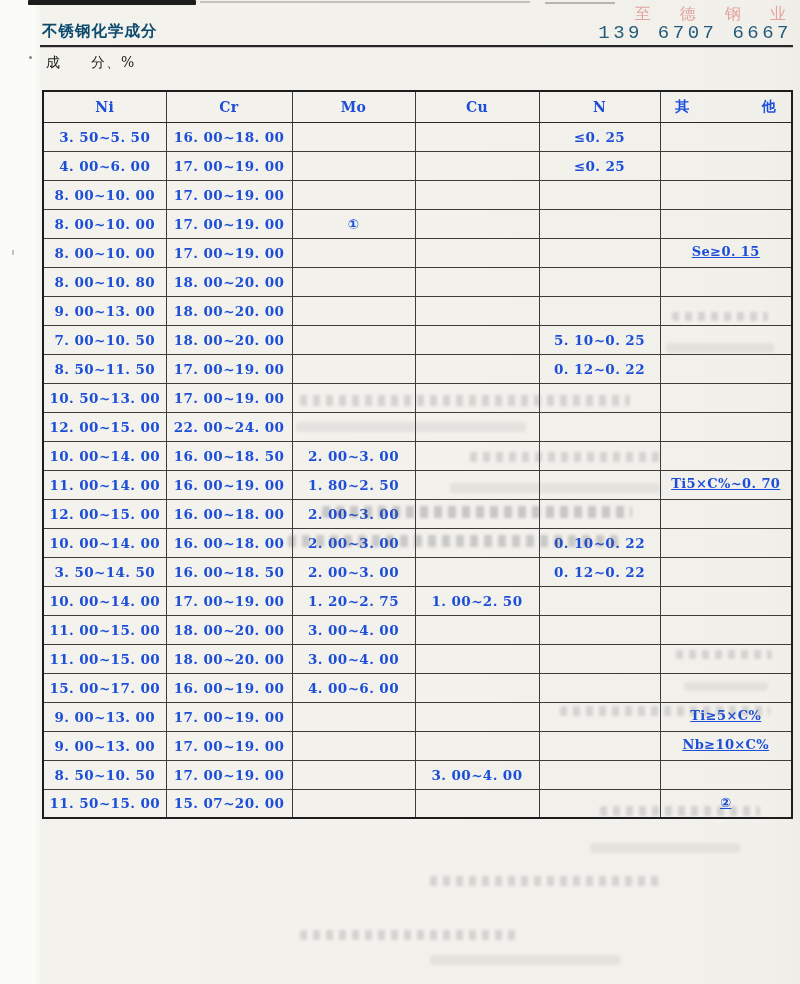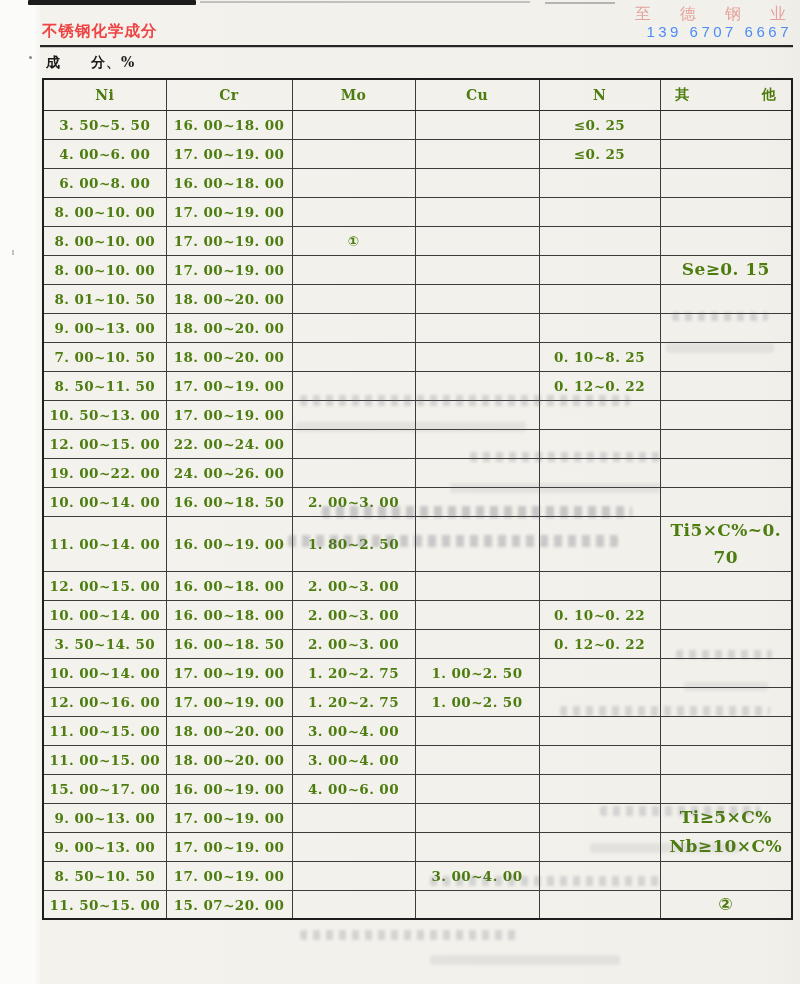"不锈钢化学成分" .page-title { color: #ef4444 -> #0c4a6e }
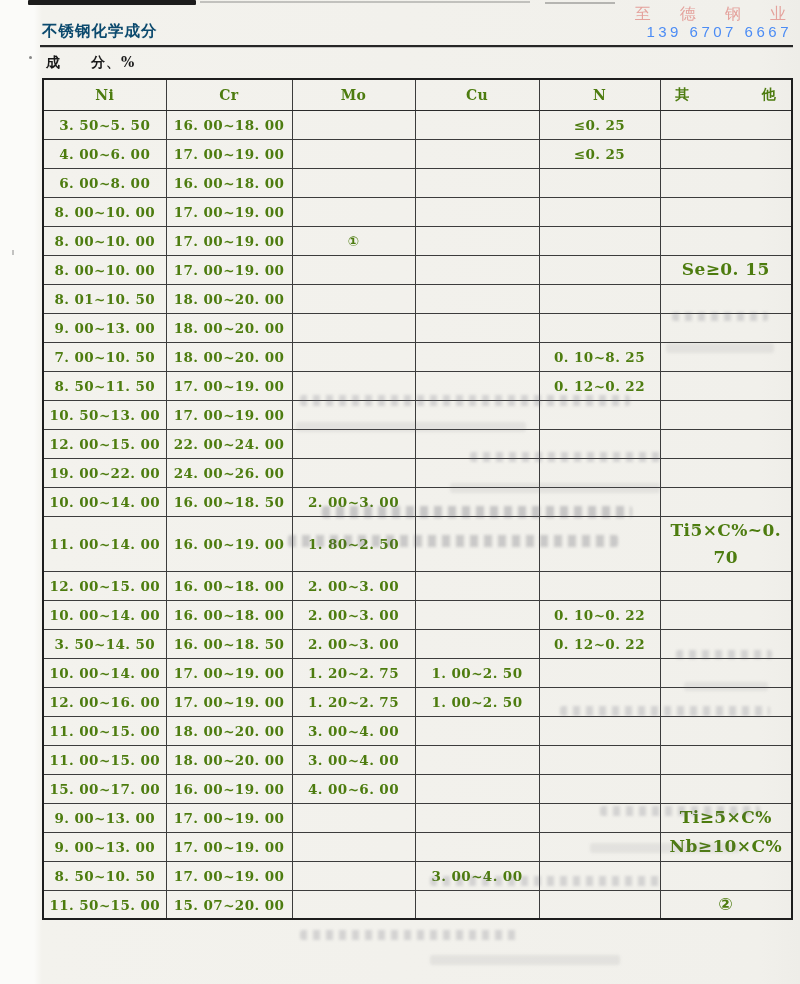"139 6707 6667" .watermark .wm2 { color: #3b82f6 -> #0c4a6e; font-family: Liberation Sans, sans-serif -> Liberation Mono, monospace; font-size: 15px -> 19px }
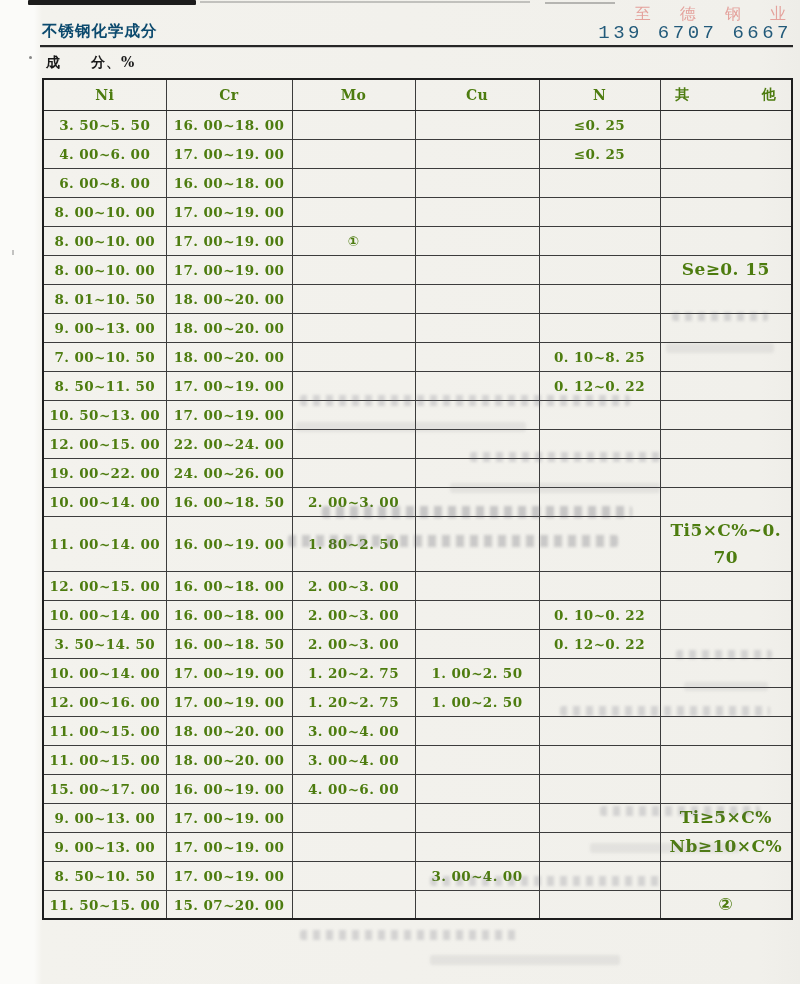"成 分、%" .subtitle { font-weight: 700 -> 400 }
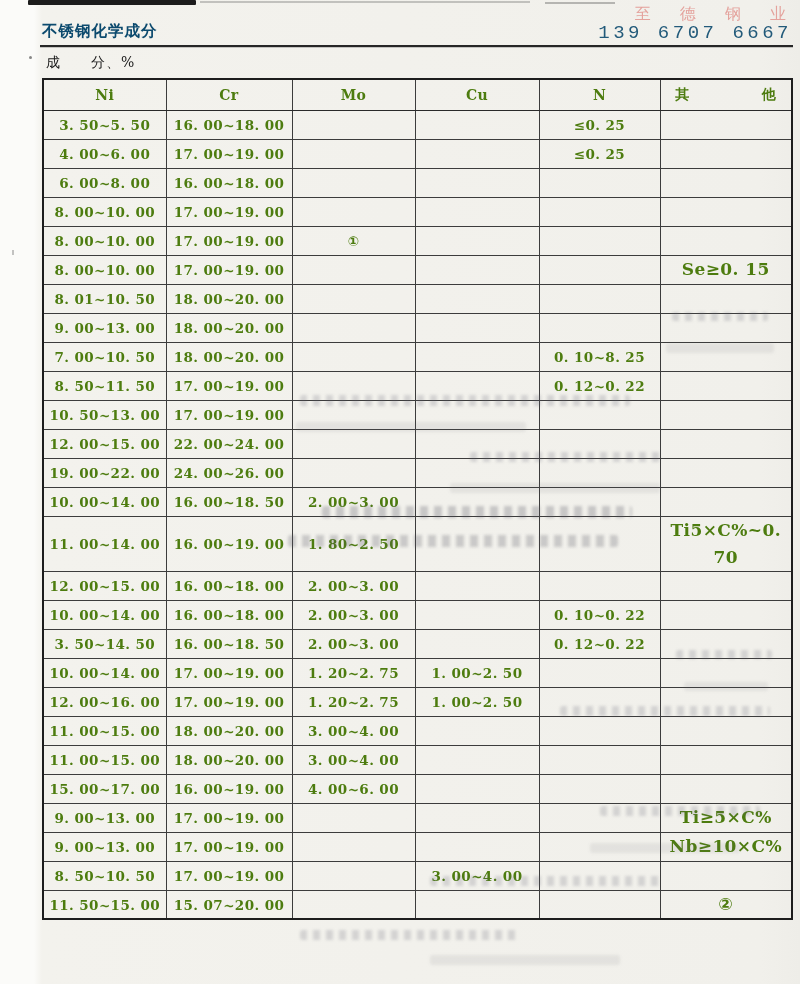"Ni" table.comp { color: #4d7c0f -> #1d4ed8; top: 78px -> 90px }
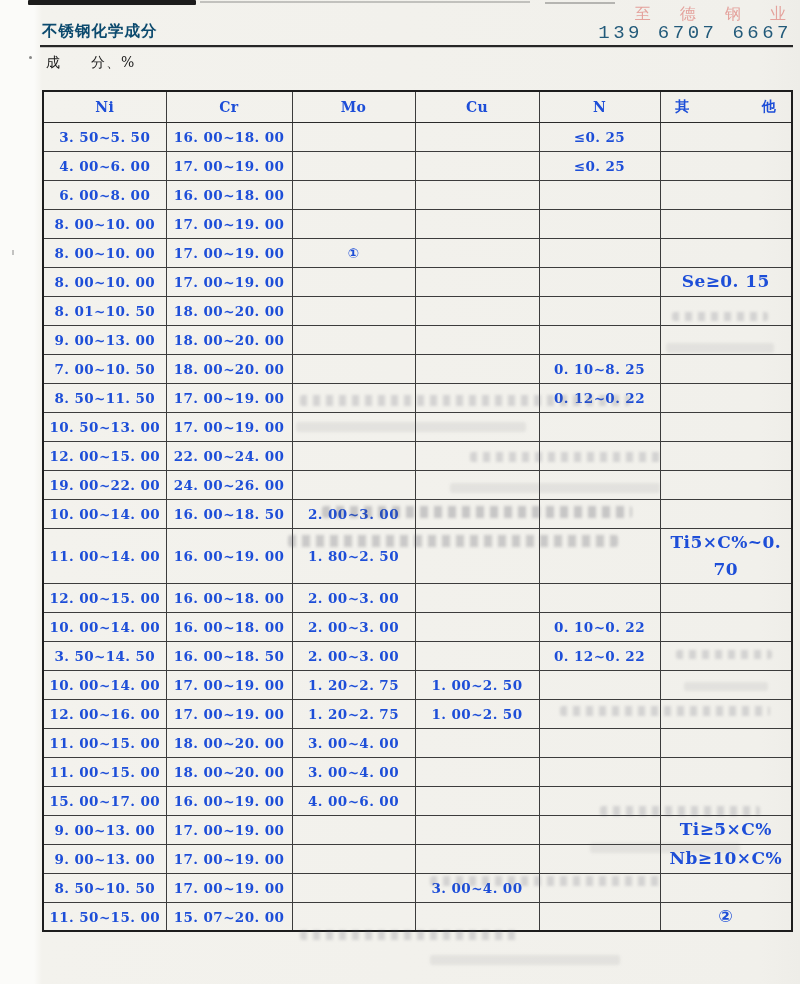"6. 00~8. 00" tr { html: <tr> <td>6. 00~8. 00</td> <td>16. 00~18. 00</td> <td></td> <td></td> <td></td> <td></td> </tr> -> none }
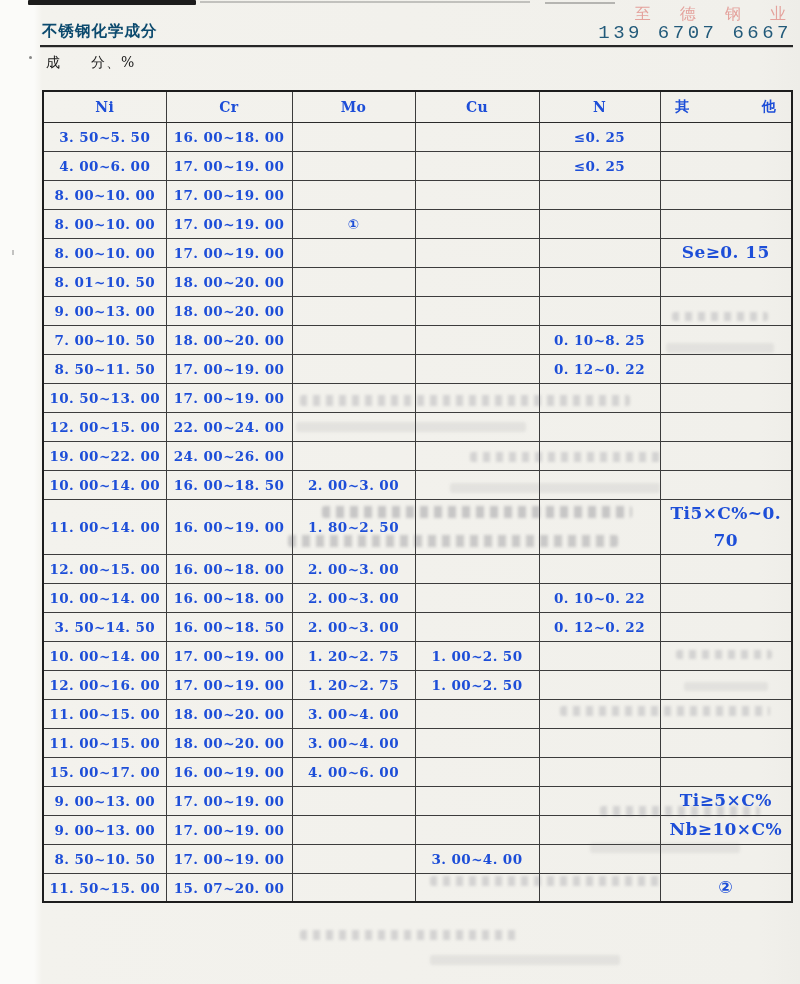"Se≥0. 15" table.comp td.other-col { font-size: 17px -> 13px; text-decoration: none -> underline }
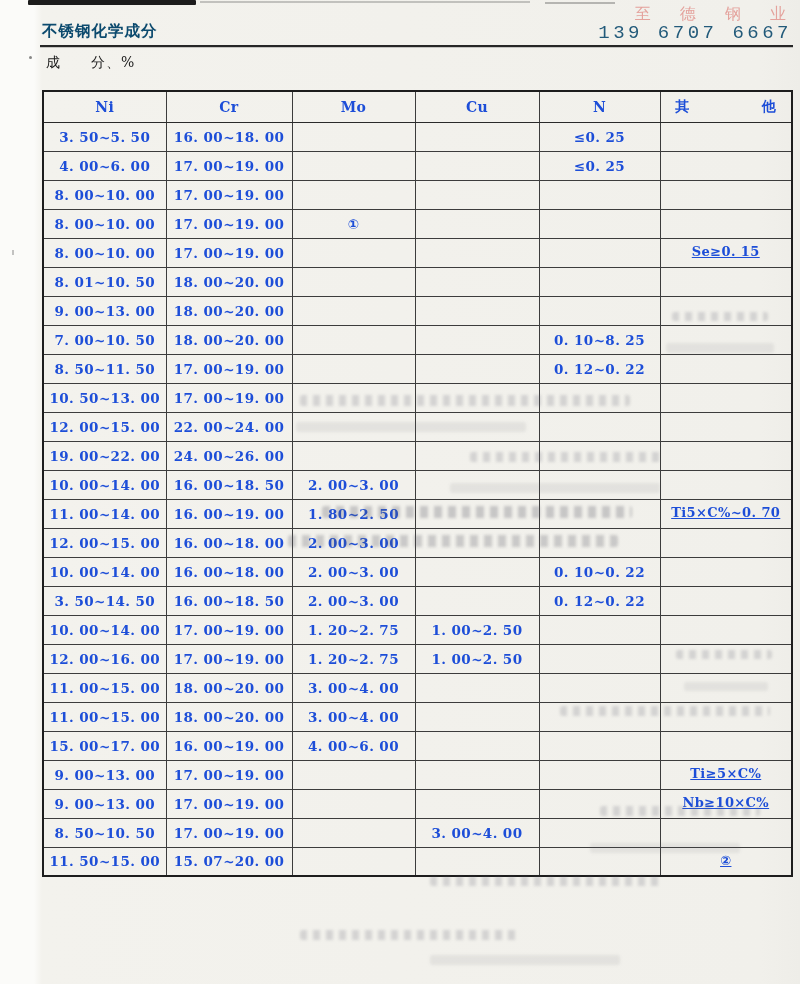"8. 01~10. 50" td { text: 01~10. 50 -> 00~10. 80 }
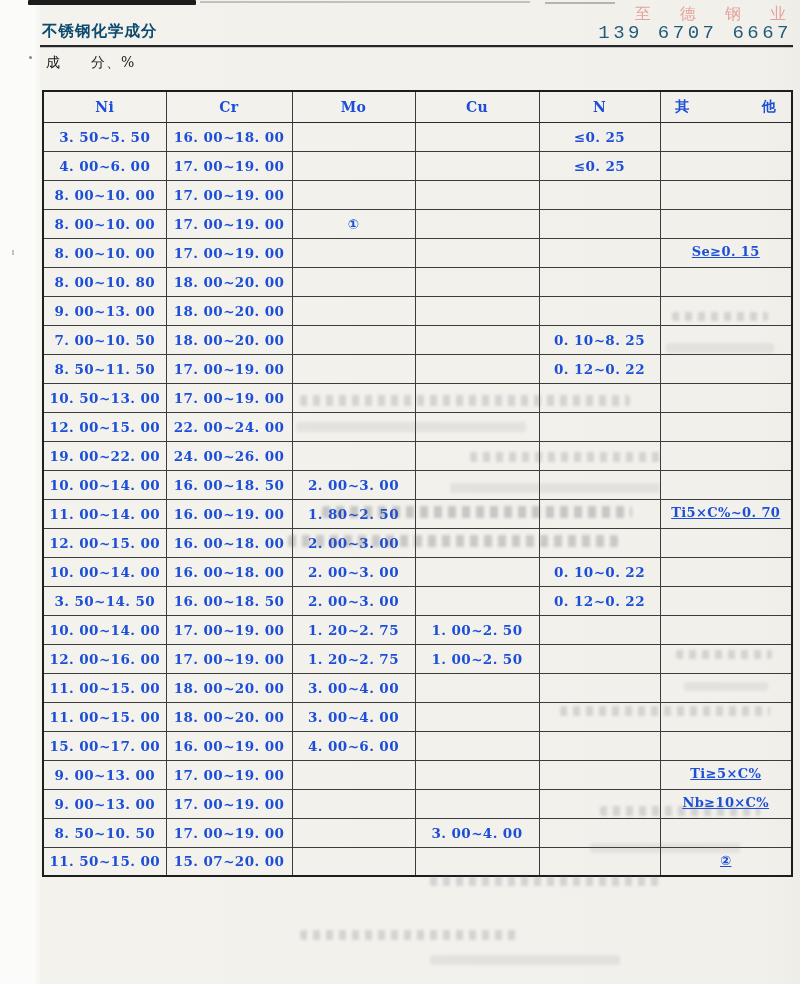"0. 10~8. 25" td { text: 0. 10~8 -> 5. 10~0 }
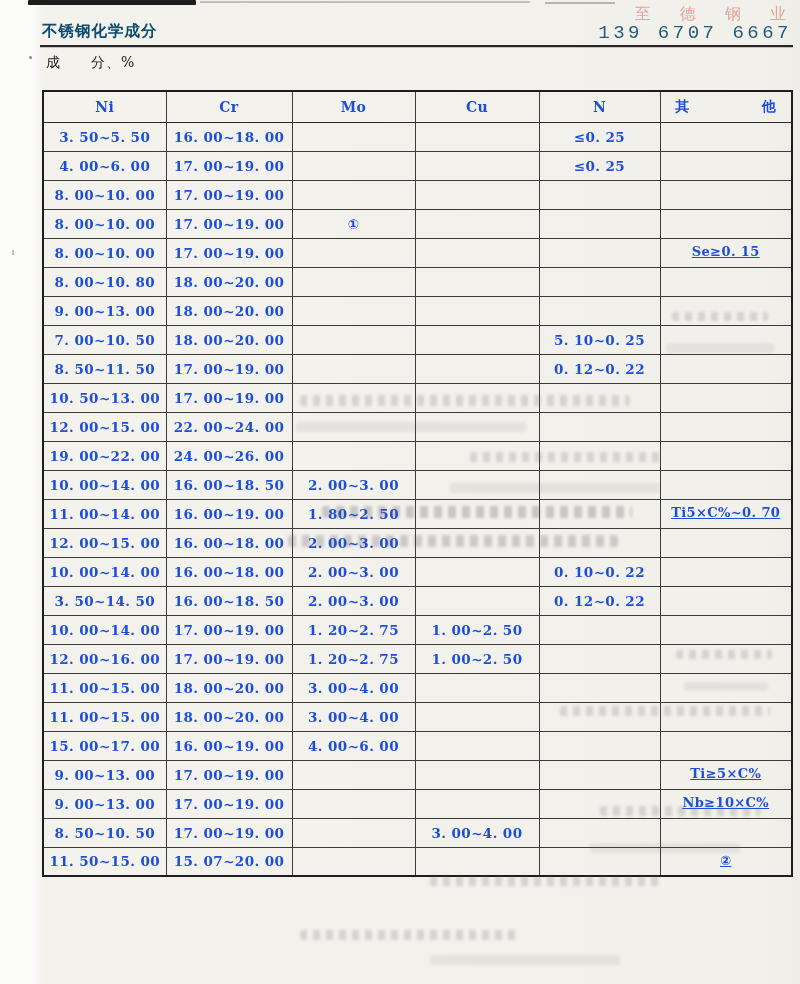"19. 00~22. 00" tr { html: <tr> <td>19. 00~22. 00</td> <td>24. 00~26. 00</td> <td></td> <td></td> <td></td> <td></td> </tr> -> none }
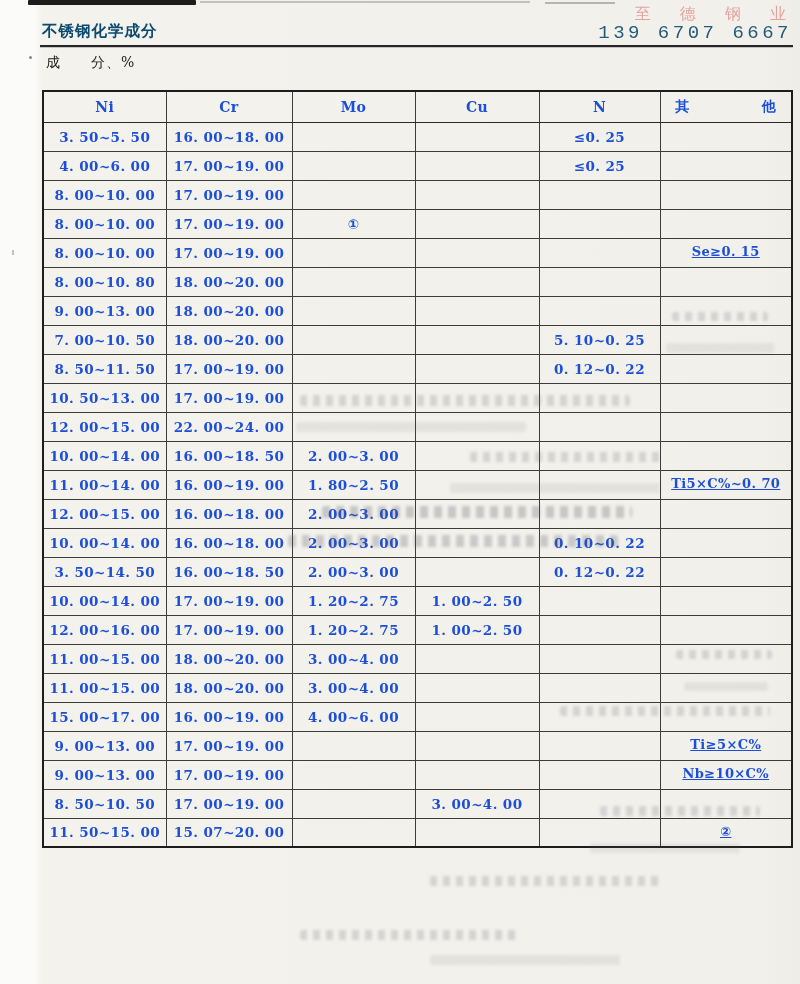"12. 00~16. 00" tr { html: <tr> <td>12. 00~16. 00</td> <td>17. 00~19. 00</td> <td>1. 20~2. 75</td> <td>1. 00~2. 50</td> <td></td> <td></td> </tr> -> none }
